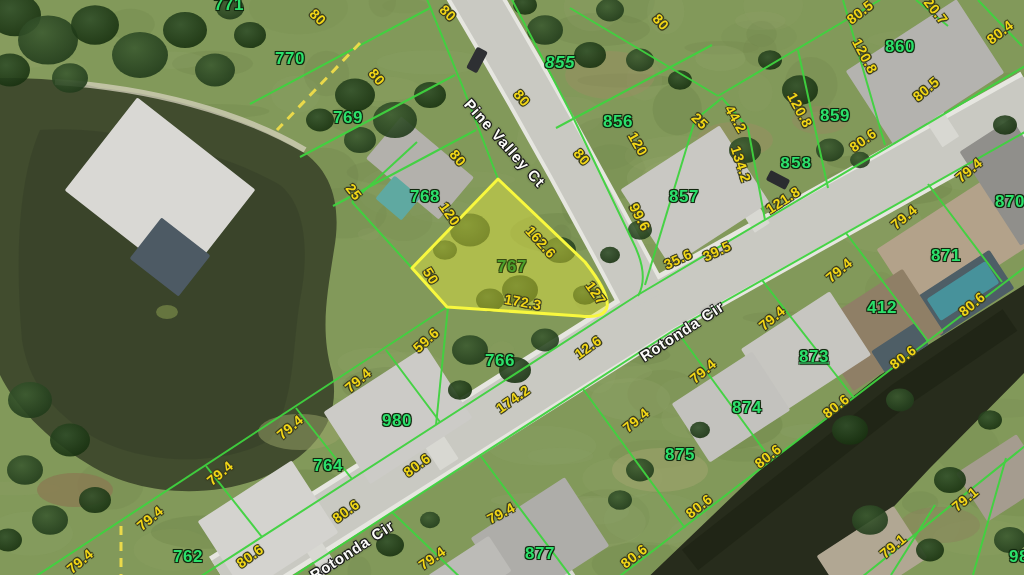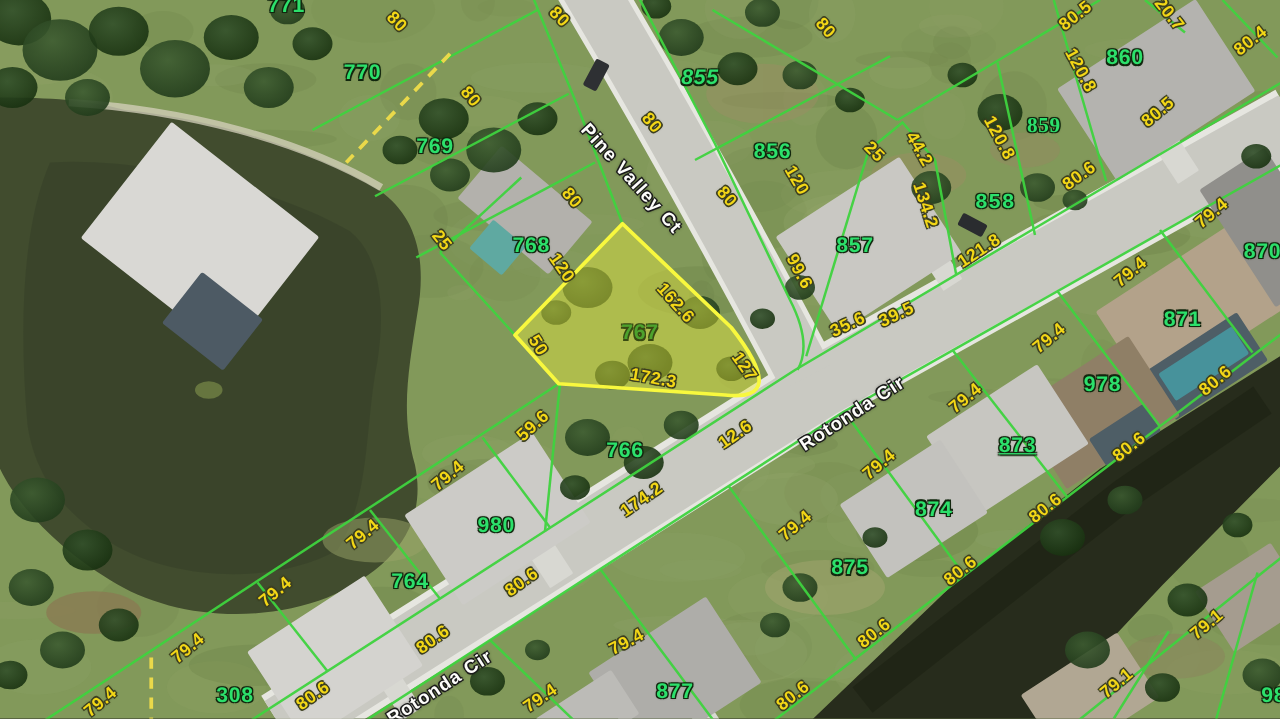"859" div.lbl { font-family: Liberation Serif, serif -> none; top: 100px -> 115px }
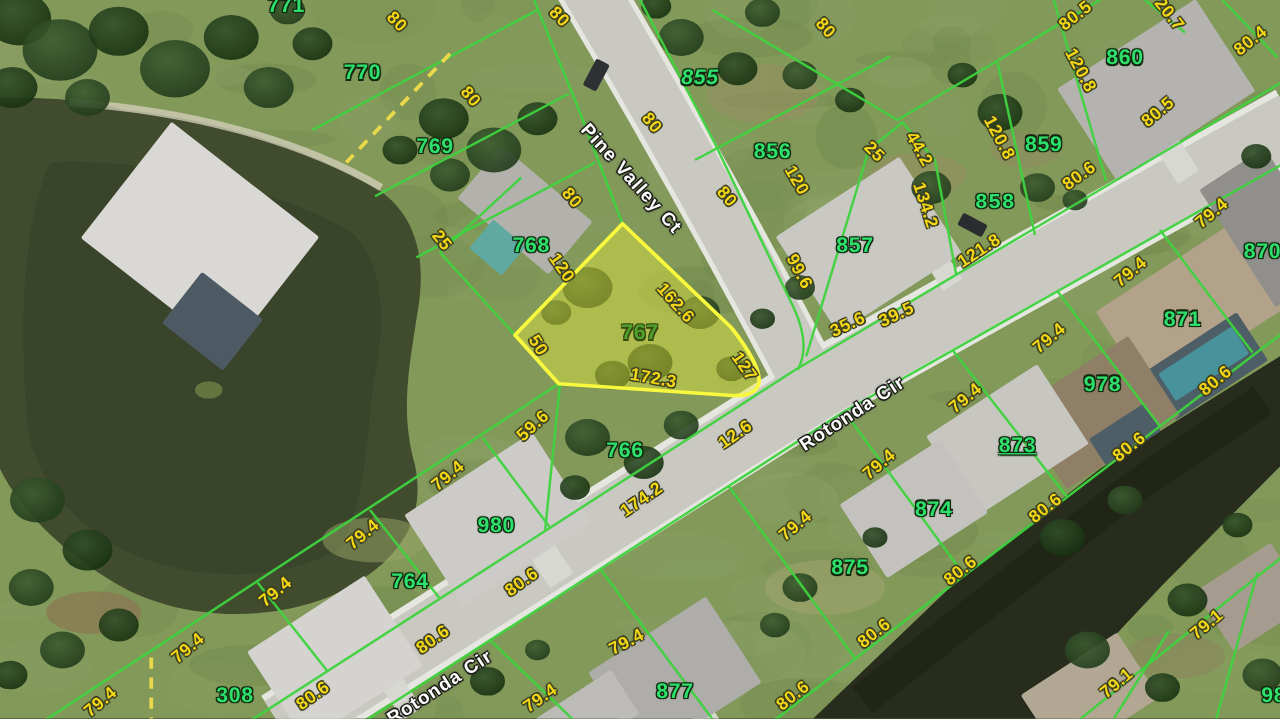"978" div.lbl { text: 978 -> 412 }
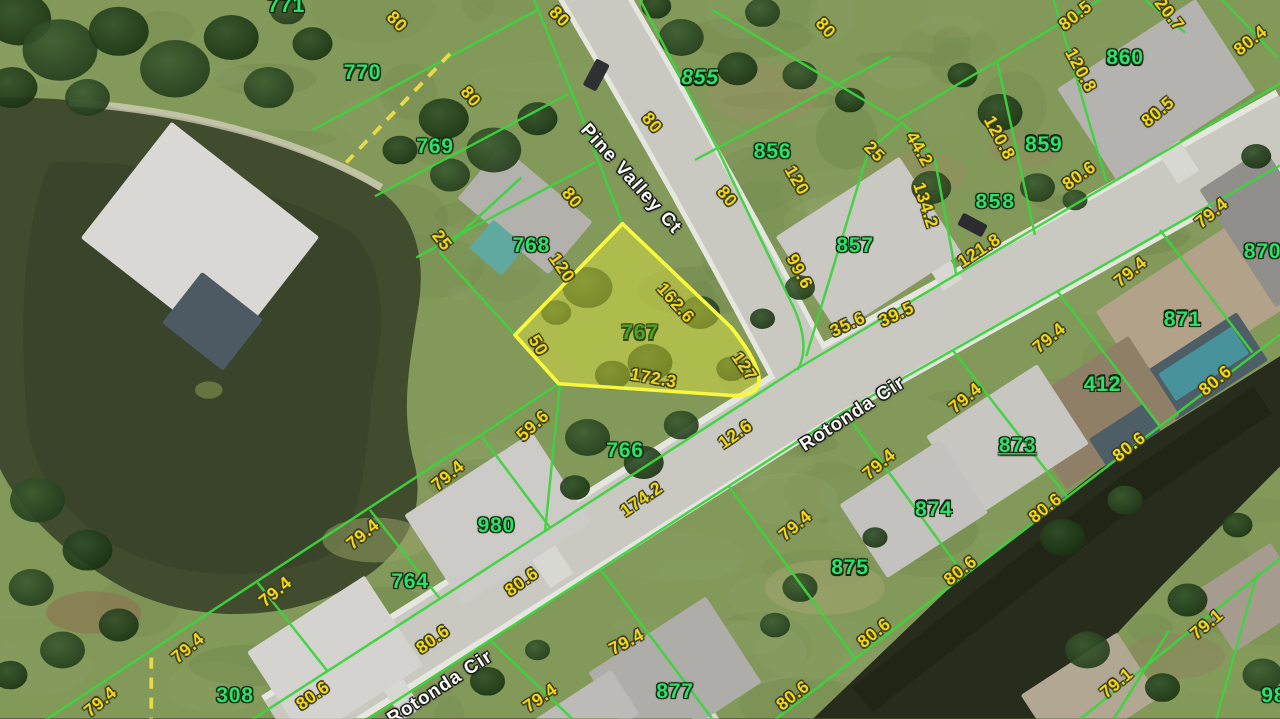"308" div.lbl { text: 308 -> 762 }
